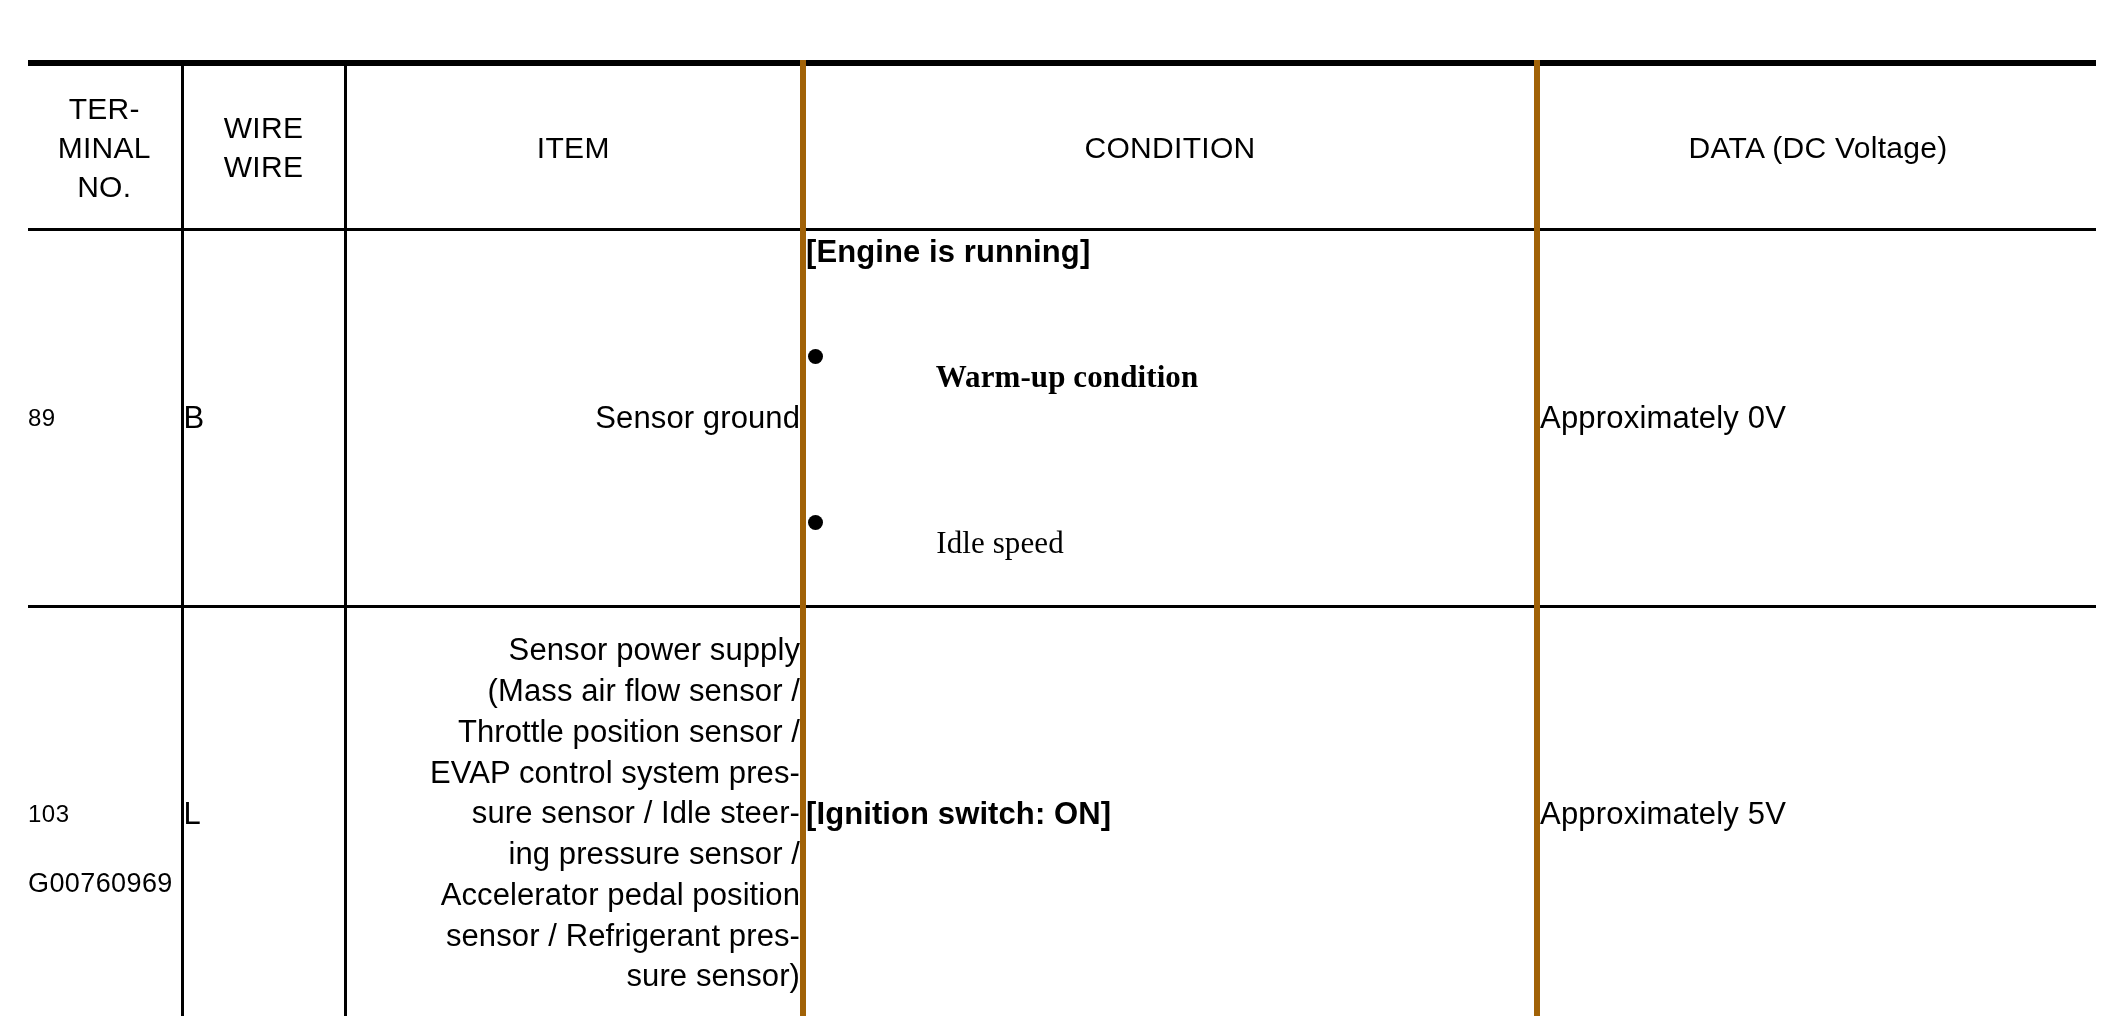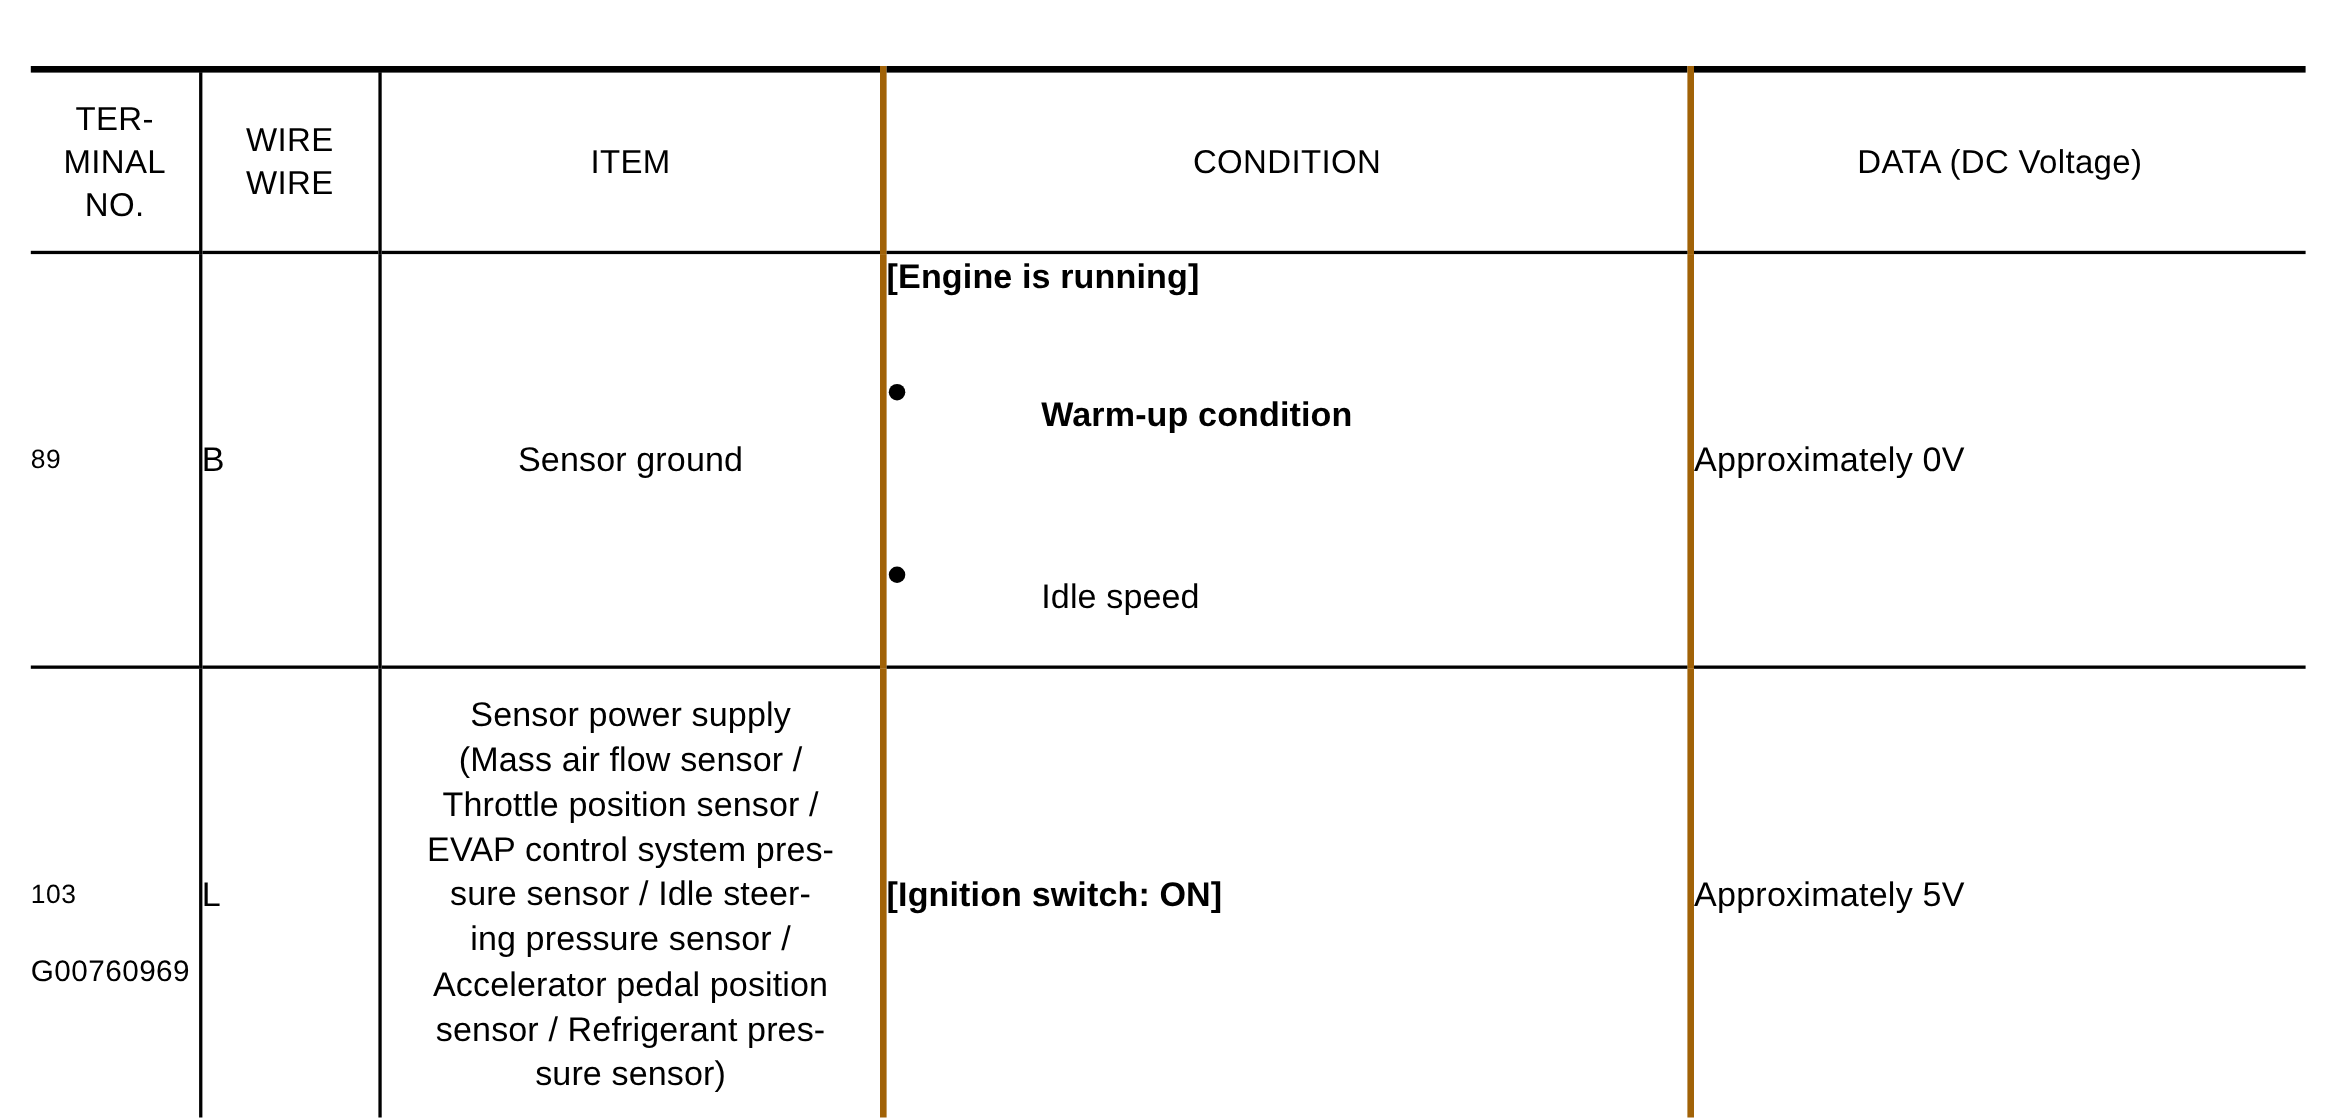"Warm-up condition" .bullet-line { font-family: none -> Liberation Serif, serif }
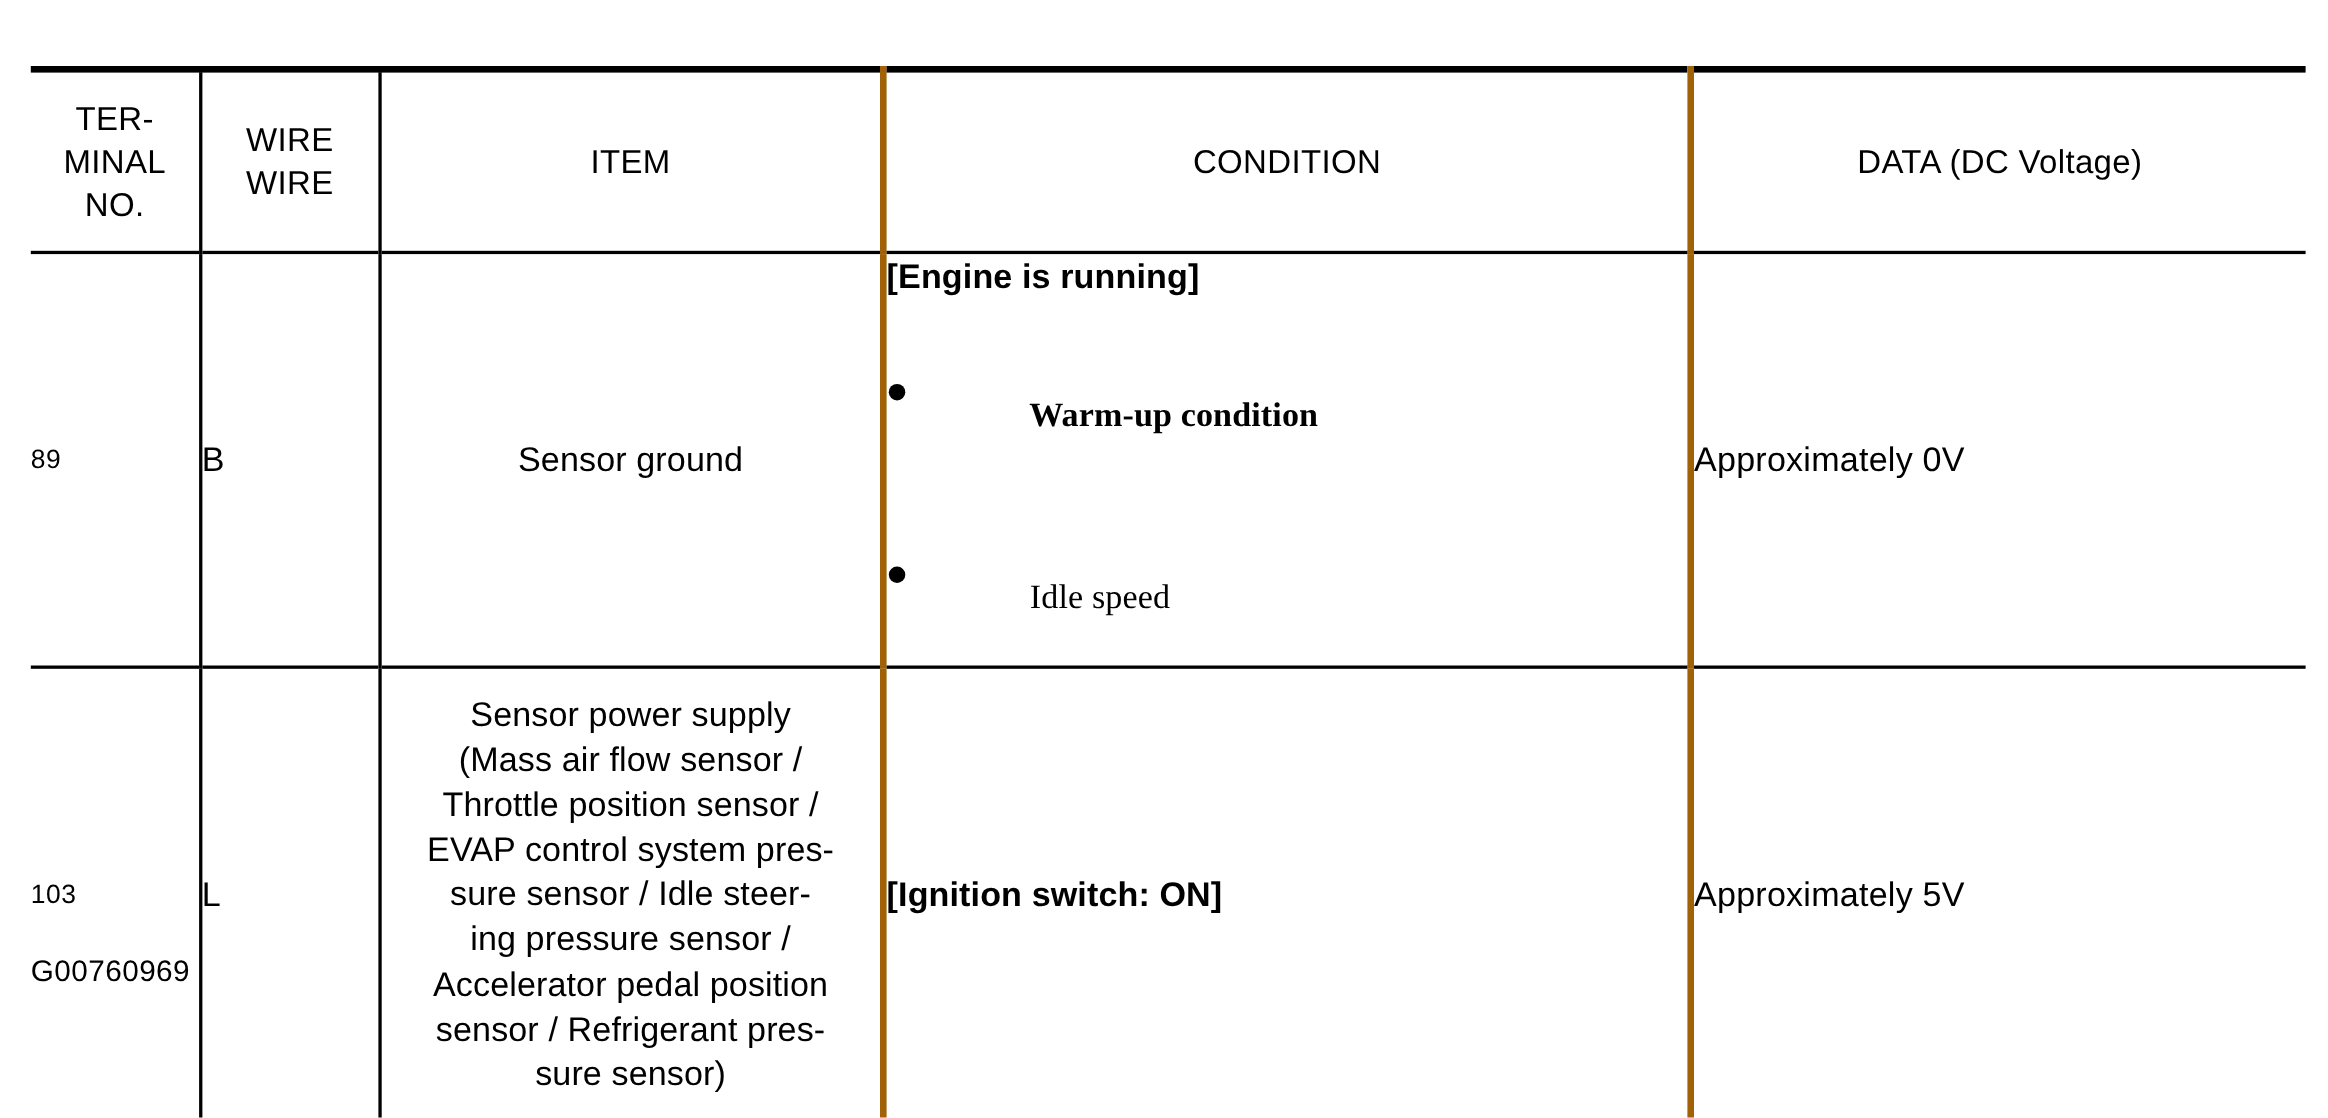"Sensor ground" .cell-item { text-align: center -> right }
